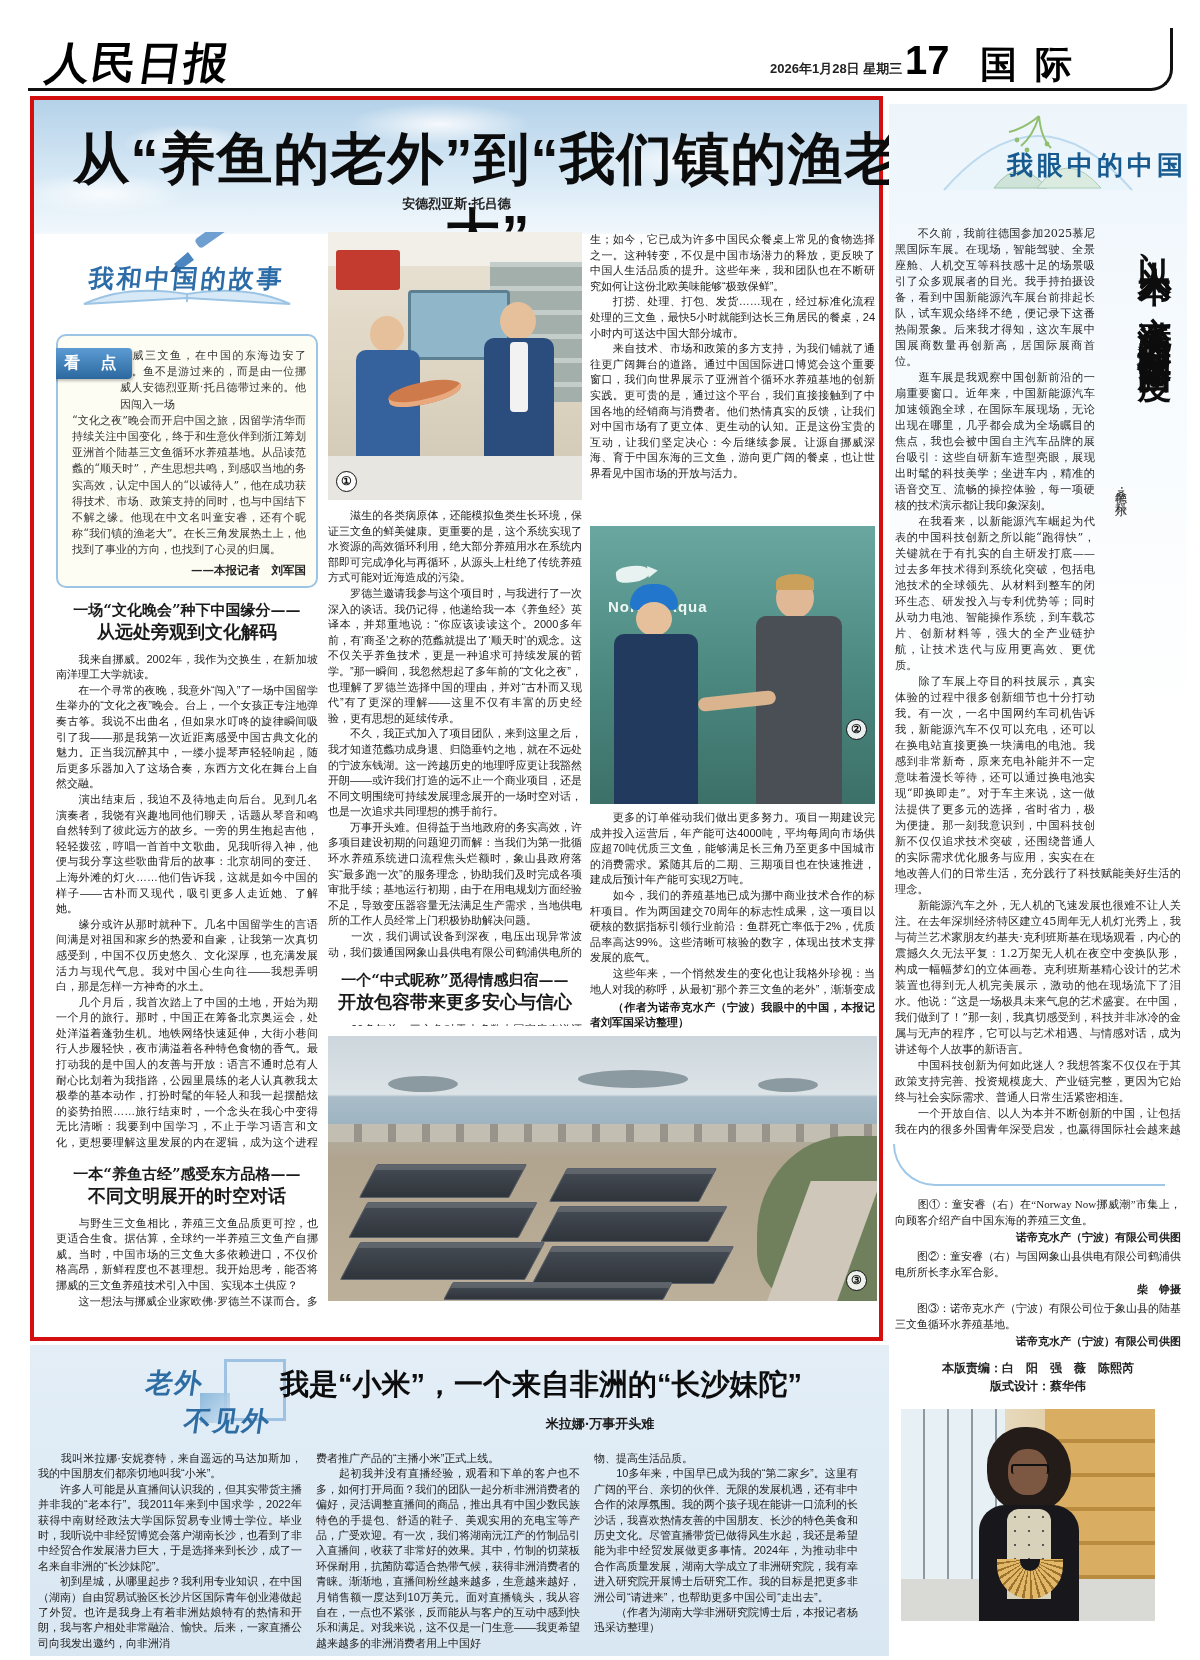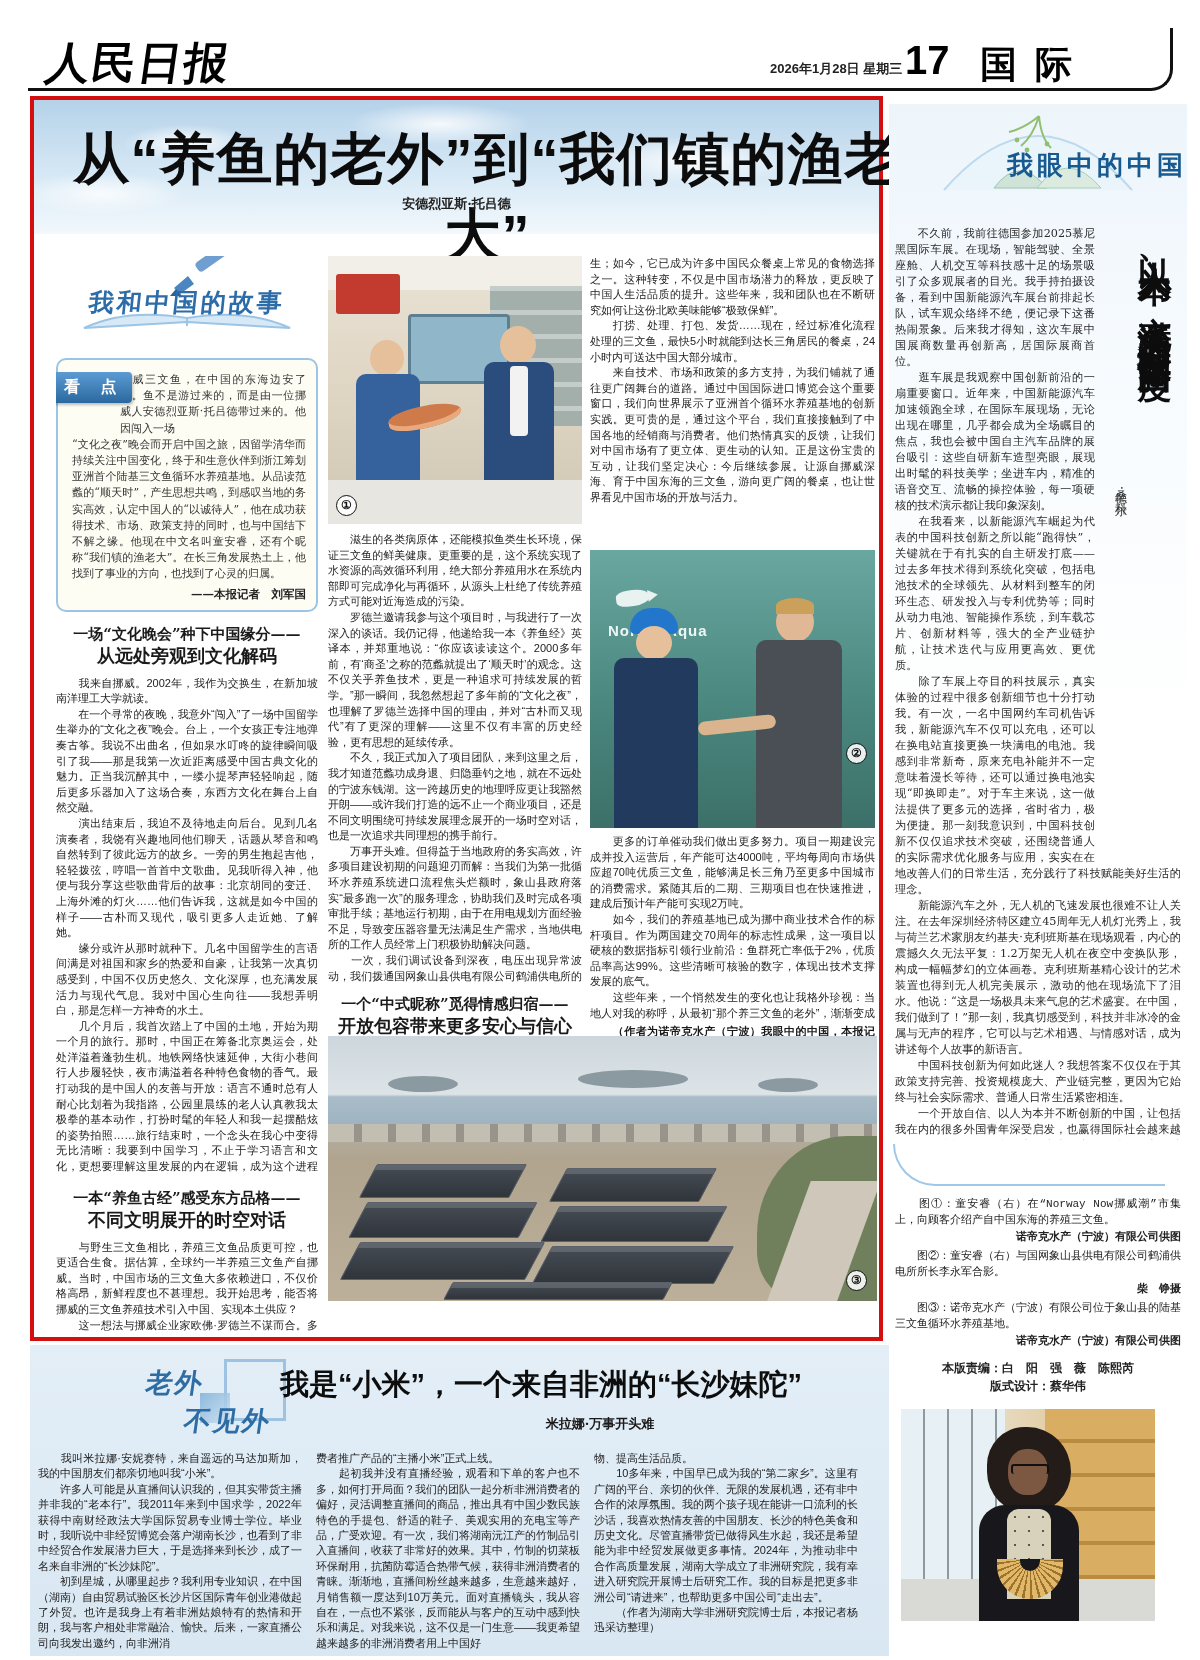"生；如今，它已成为许多中国民众餐桌上常见的食物选择之一。这种转变，不仅是中国市场" .col { top: 156px -> 132px }
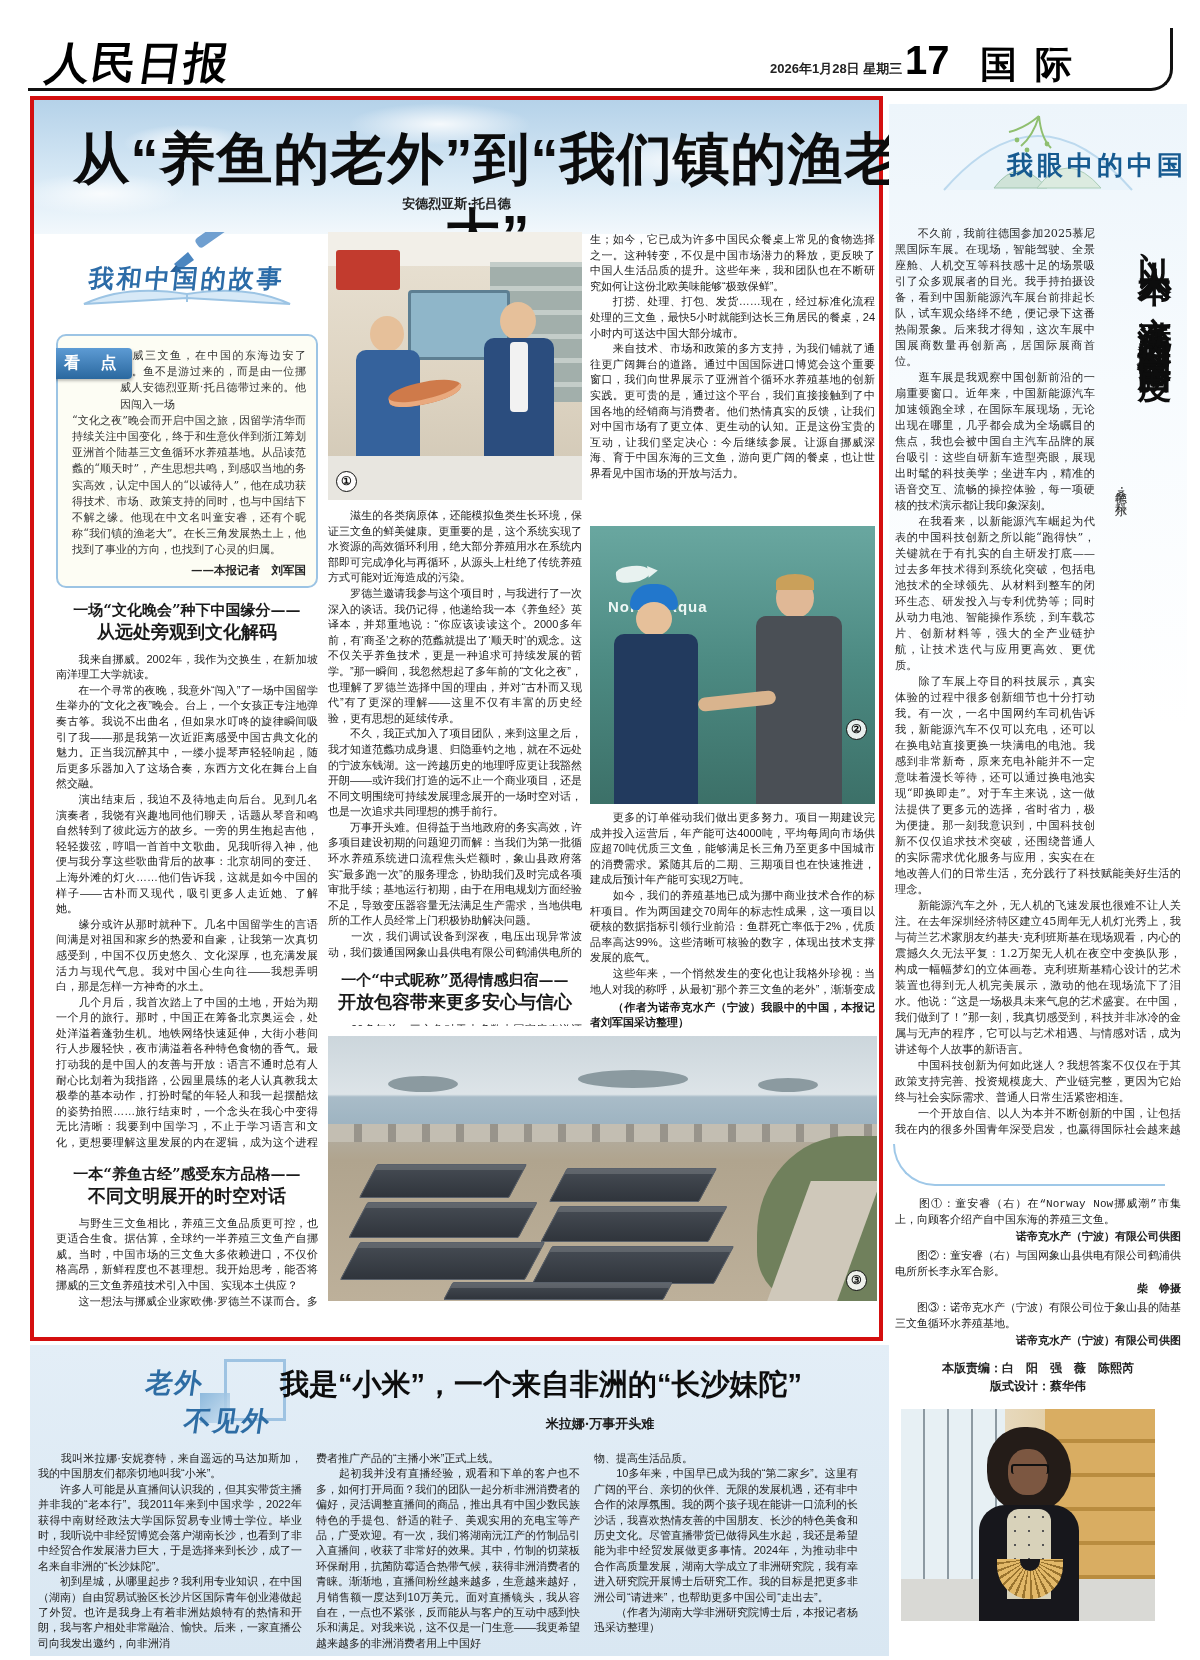"图①：童安睿（右）在“Norway" .figcaps { font-family: Liberation Mono, monospace -> Liberation Serif, serif }
